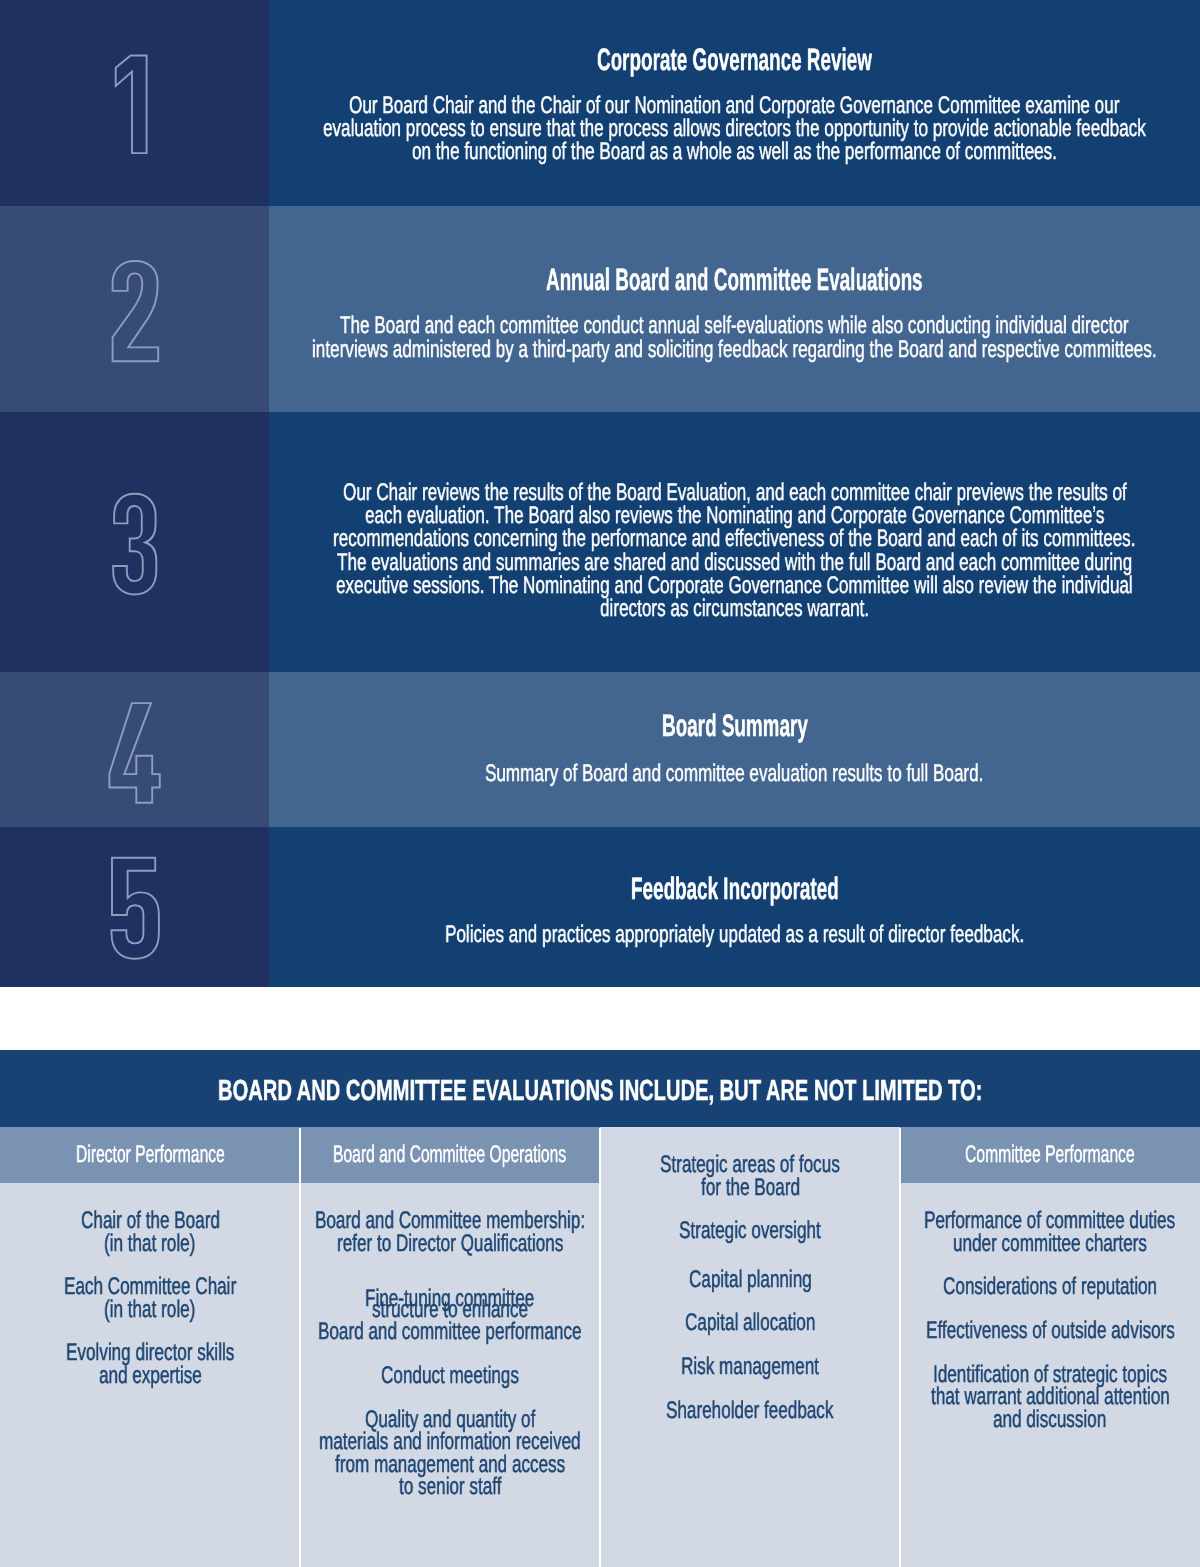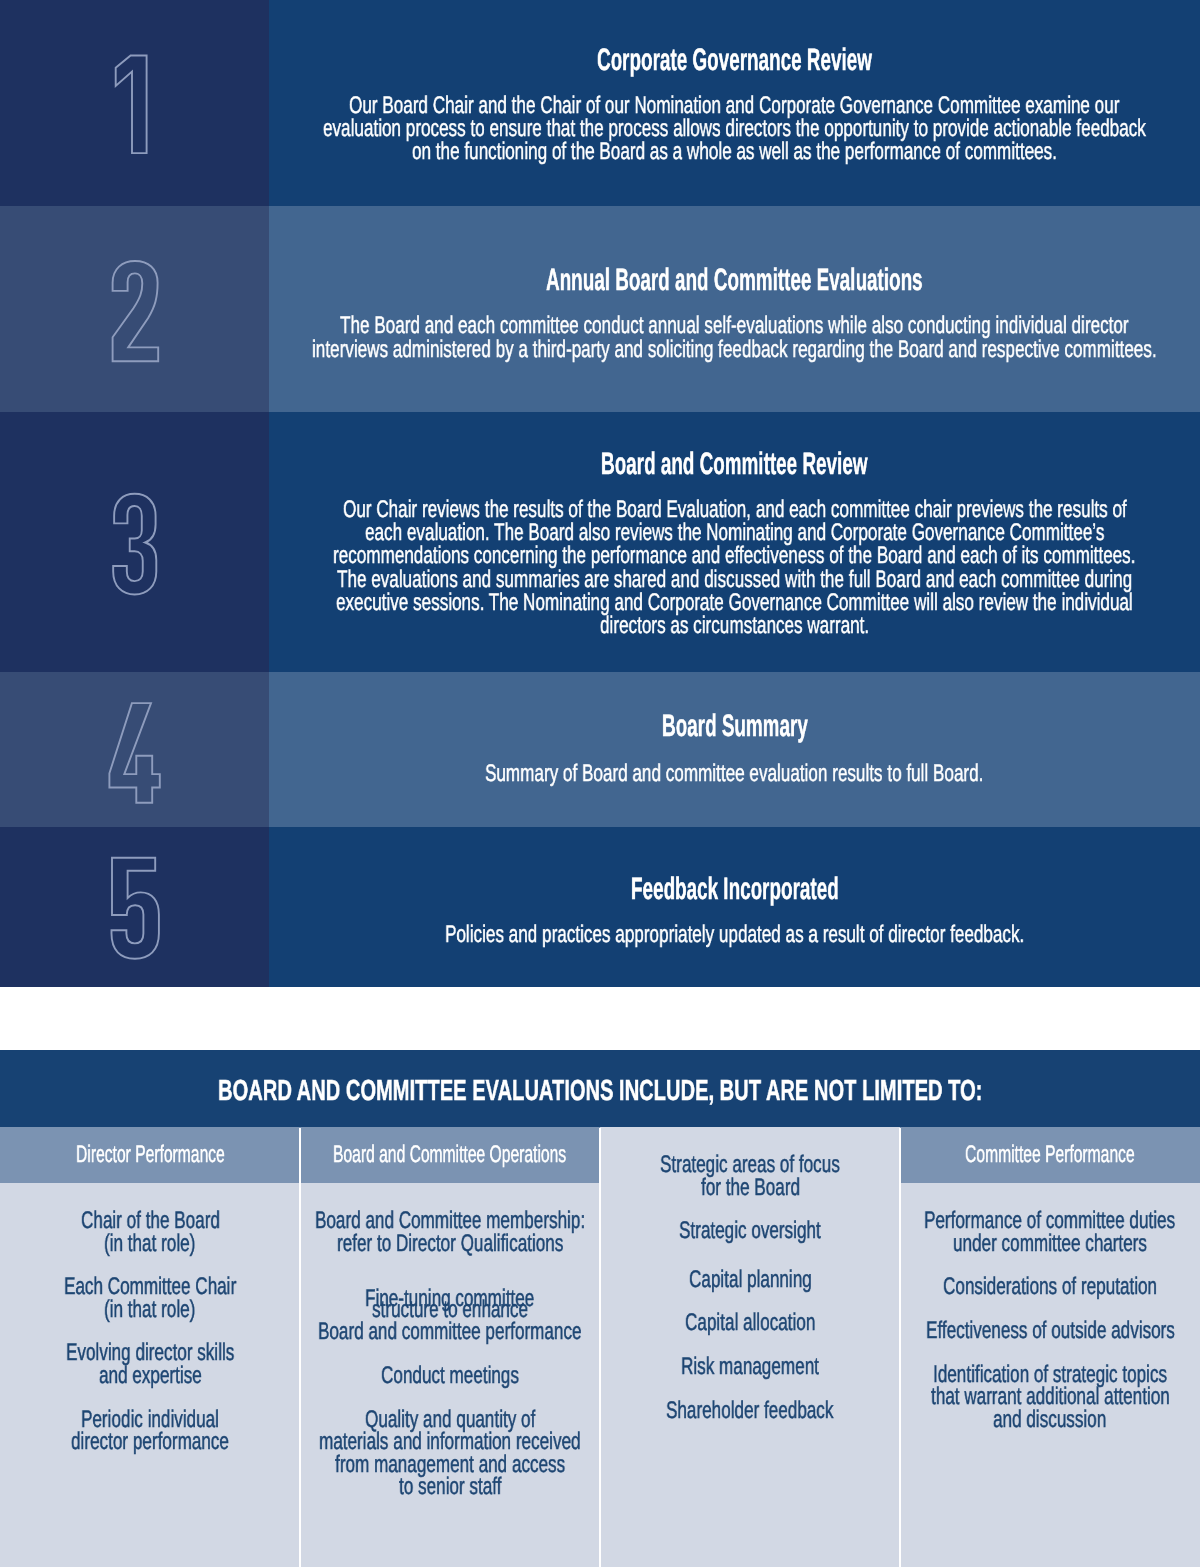"Board and Committee Review" div.step-title { html: <div><span><i>Board and Committee Review</i></span></div> -> none }
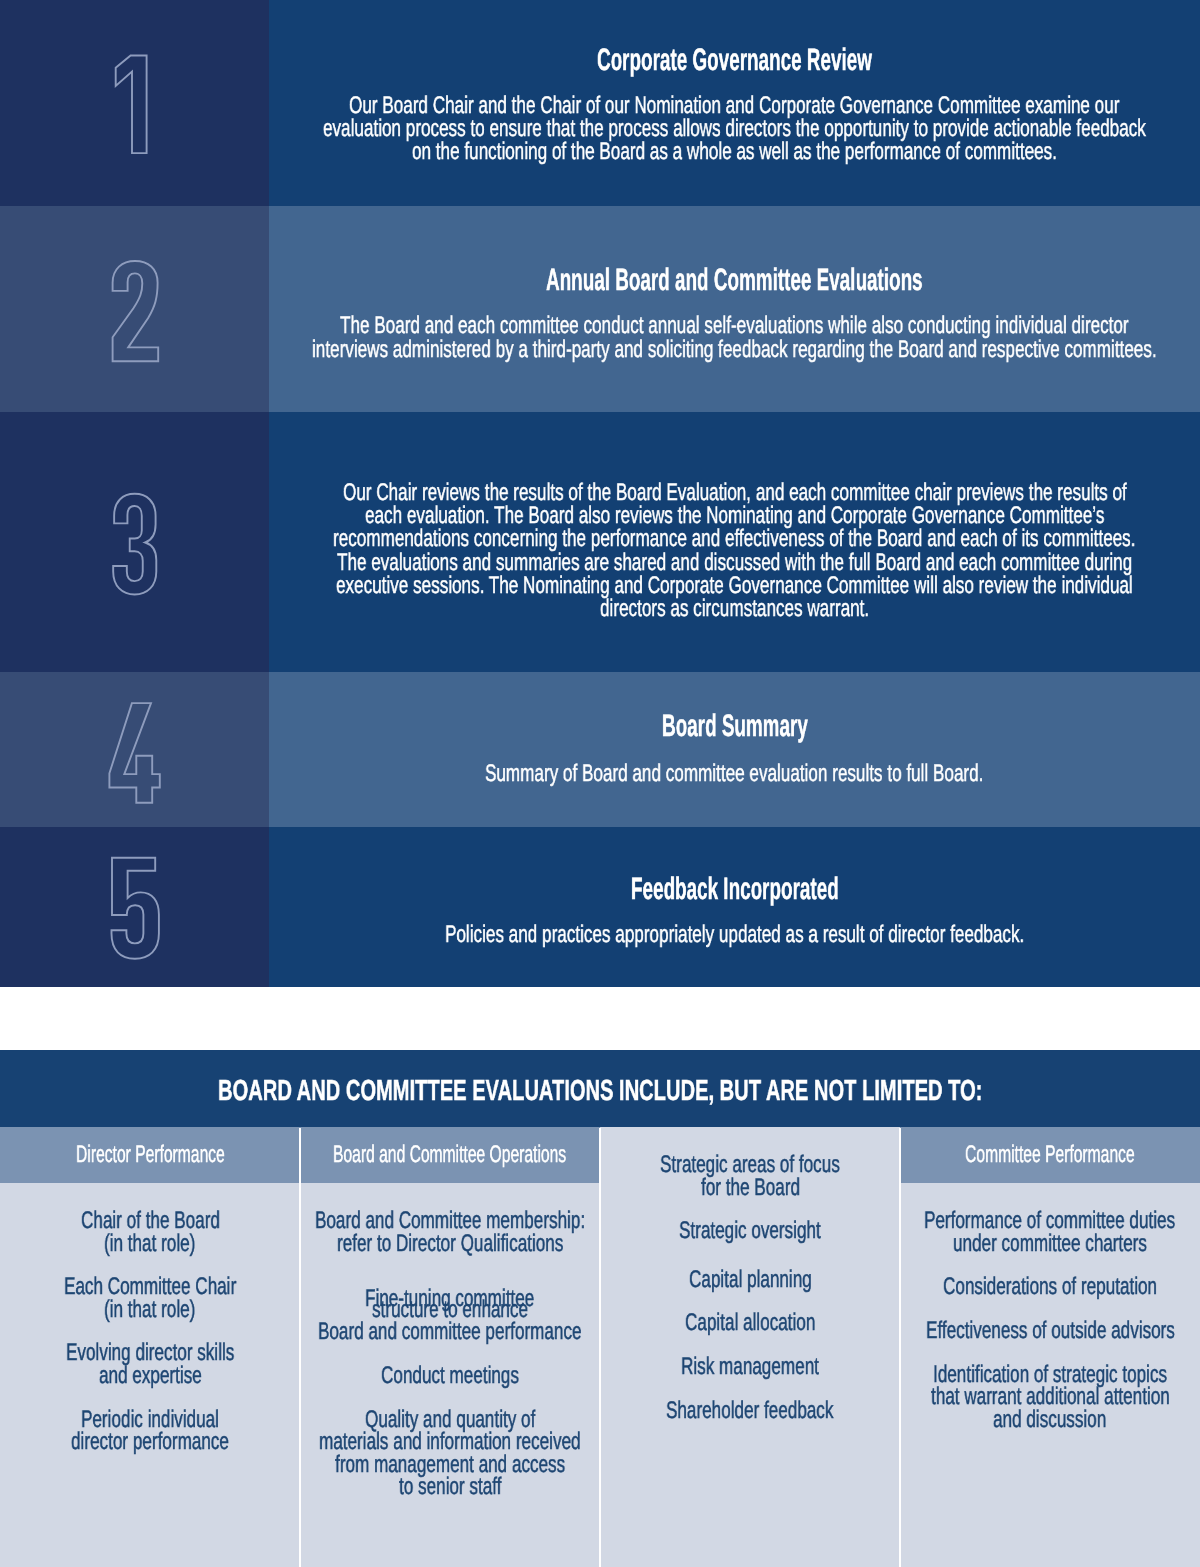"Periodic individual" div.item { html: <div> <div><span><i>Periodic individual</i></span></div> <div><span><i>director performance</i></span></div> </div> -> none }
